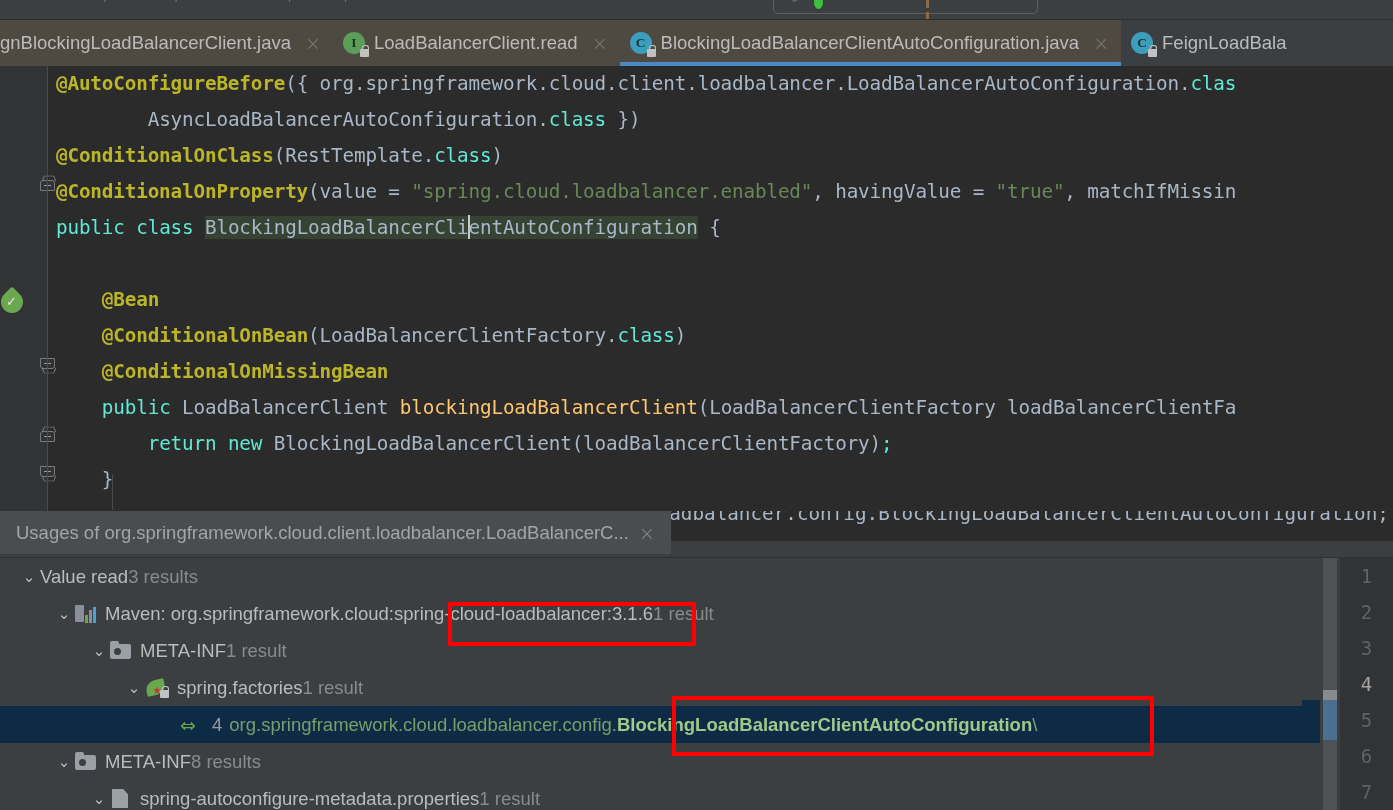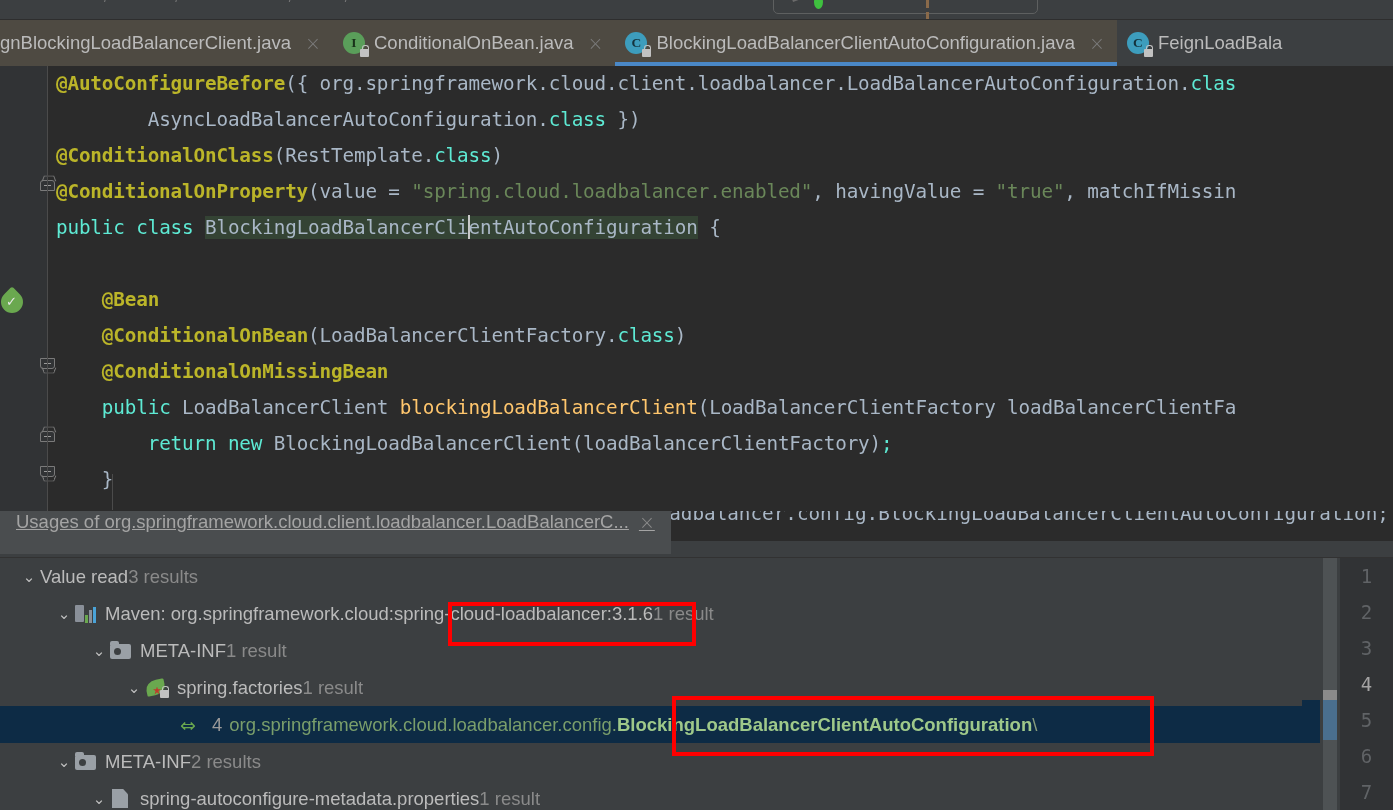"ConditionalOnBean.java" span { text: ConditionalOnBean.java -> LoadBalancerClient.read }
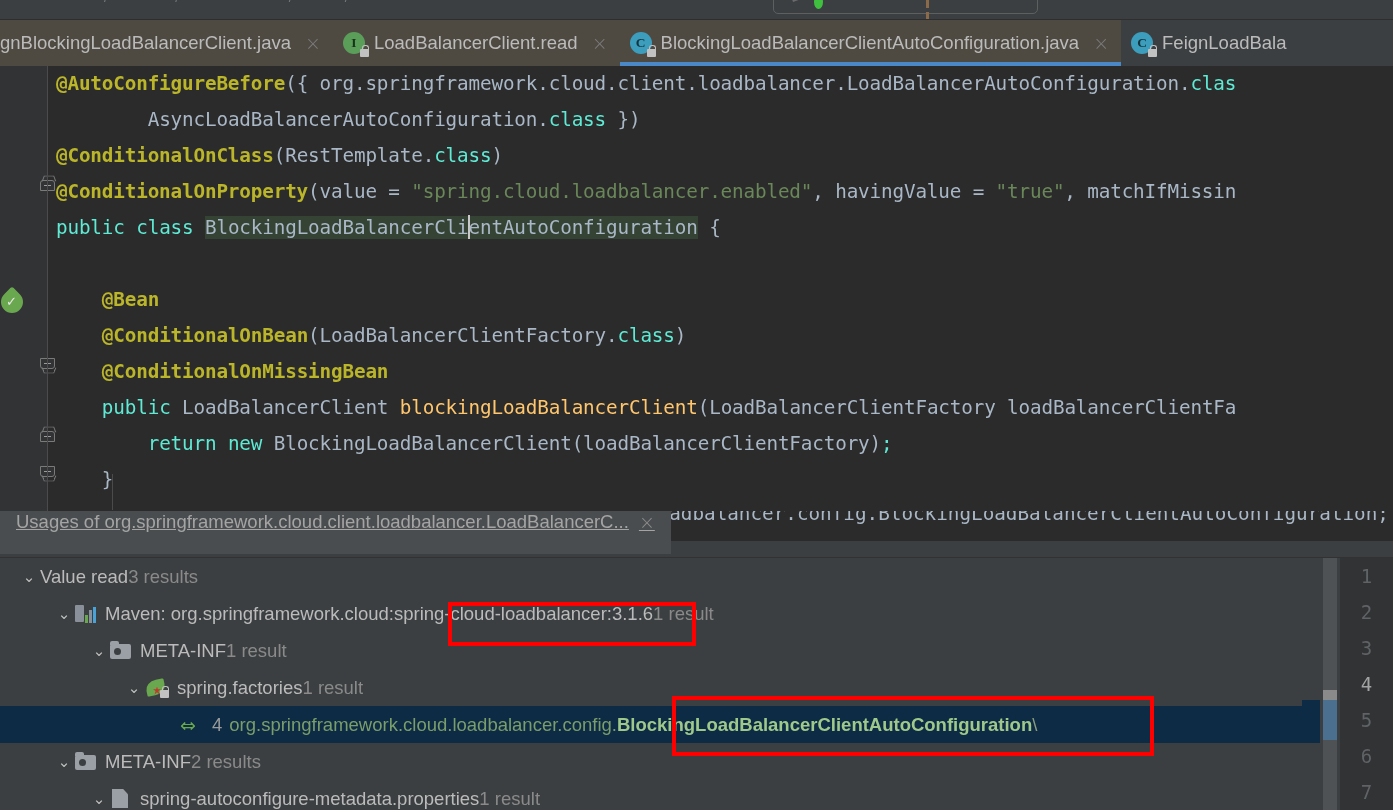"Usages of" .utab { align-items: flex-start -> center; text-decoration: underline -> none }
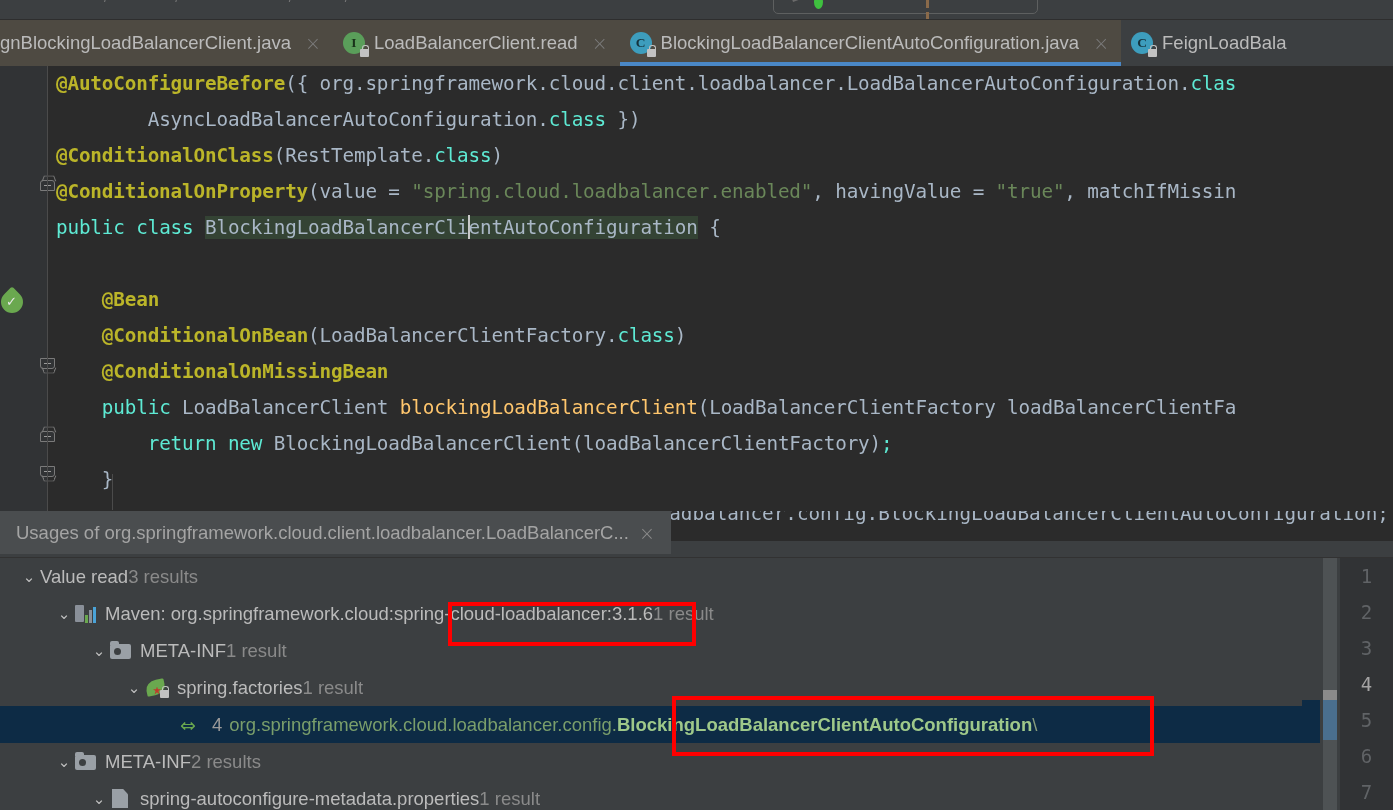"2 results" span.count { text: 2 -> 8 }
